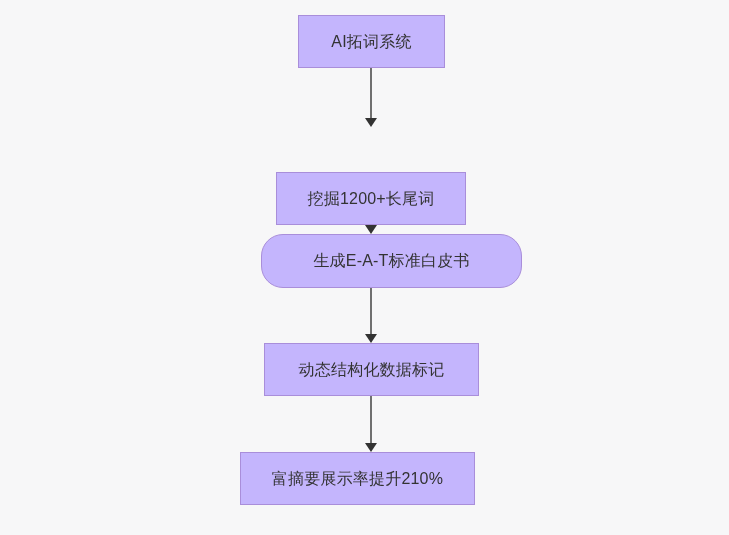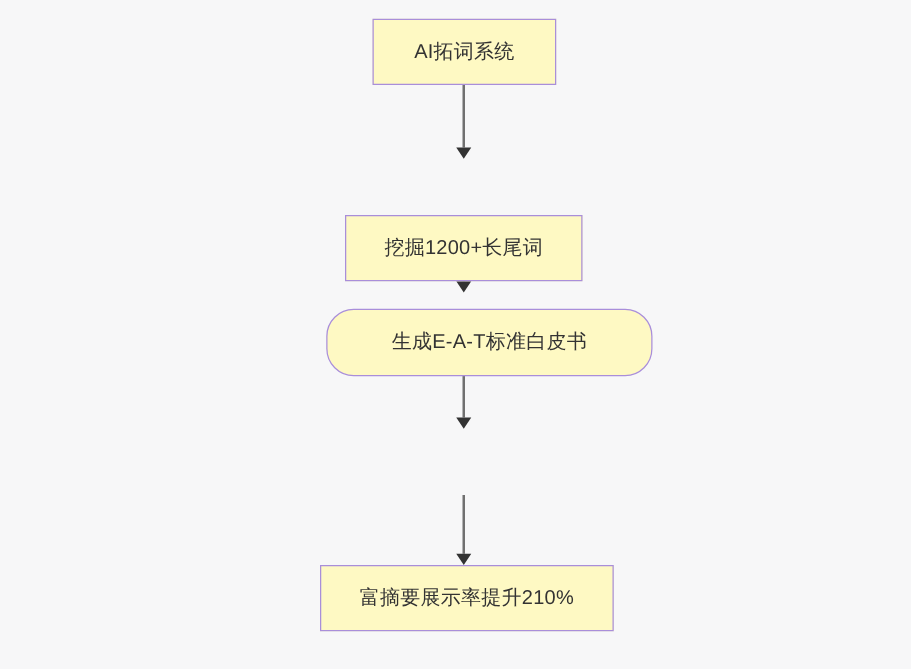"AI拓词系统" .node { background: #fef9c3 -> #c4b5fd }
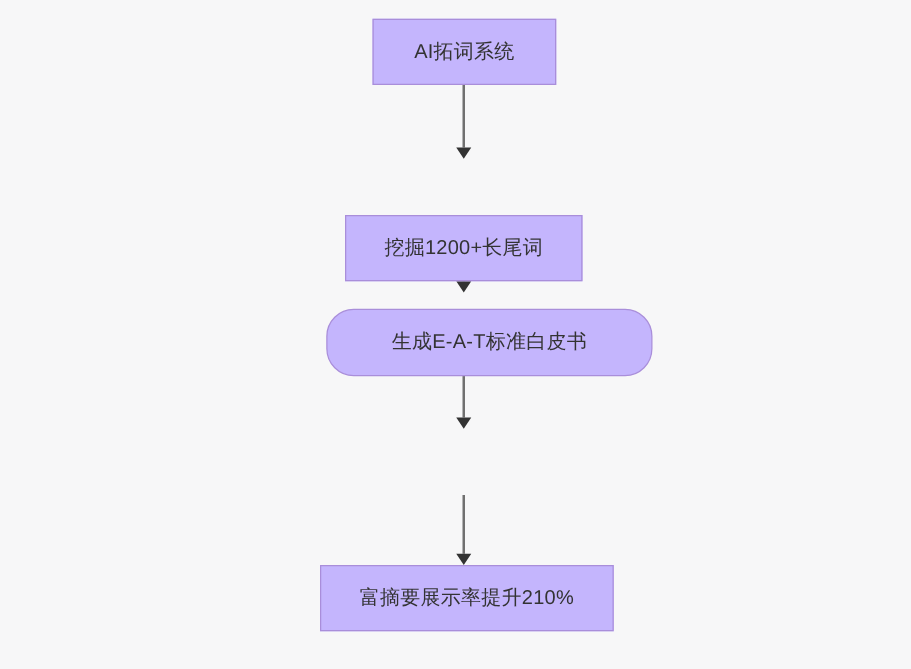"生成E-A-T标准白皮书" div.node { top: 247px -> 234px }
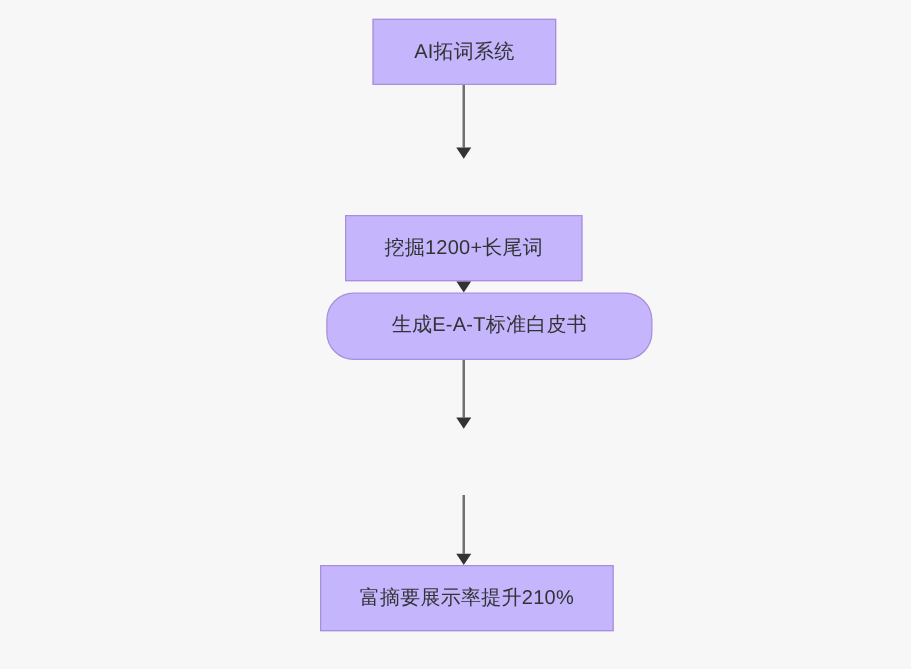"动态结构化数据标记" div.node { html: none -> <div> <span>动态结构化数据标记</span> </div> }
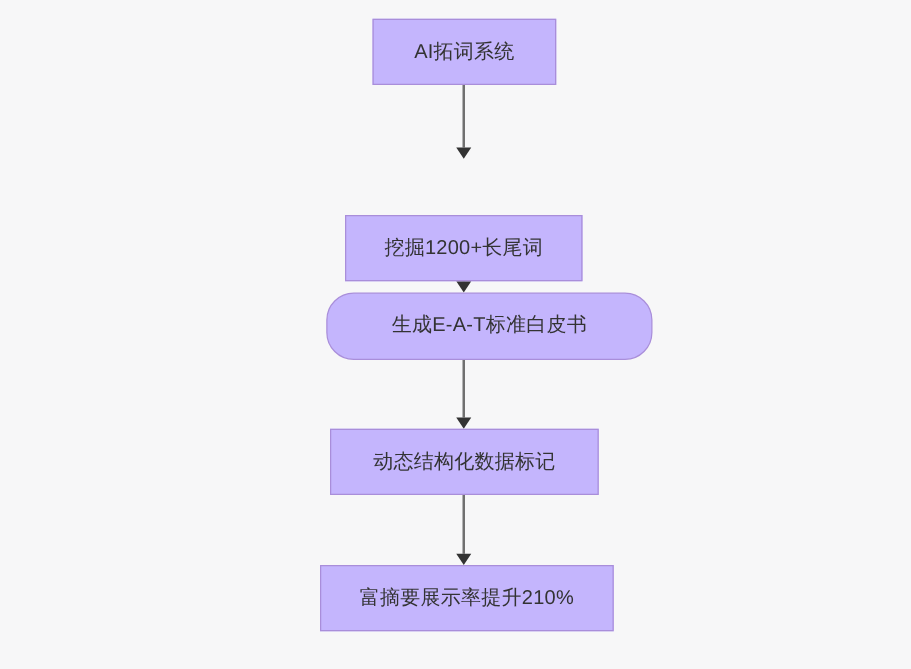"富摘要展示率提升210%" div.node { left: 256px -> 240px }
